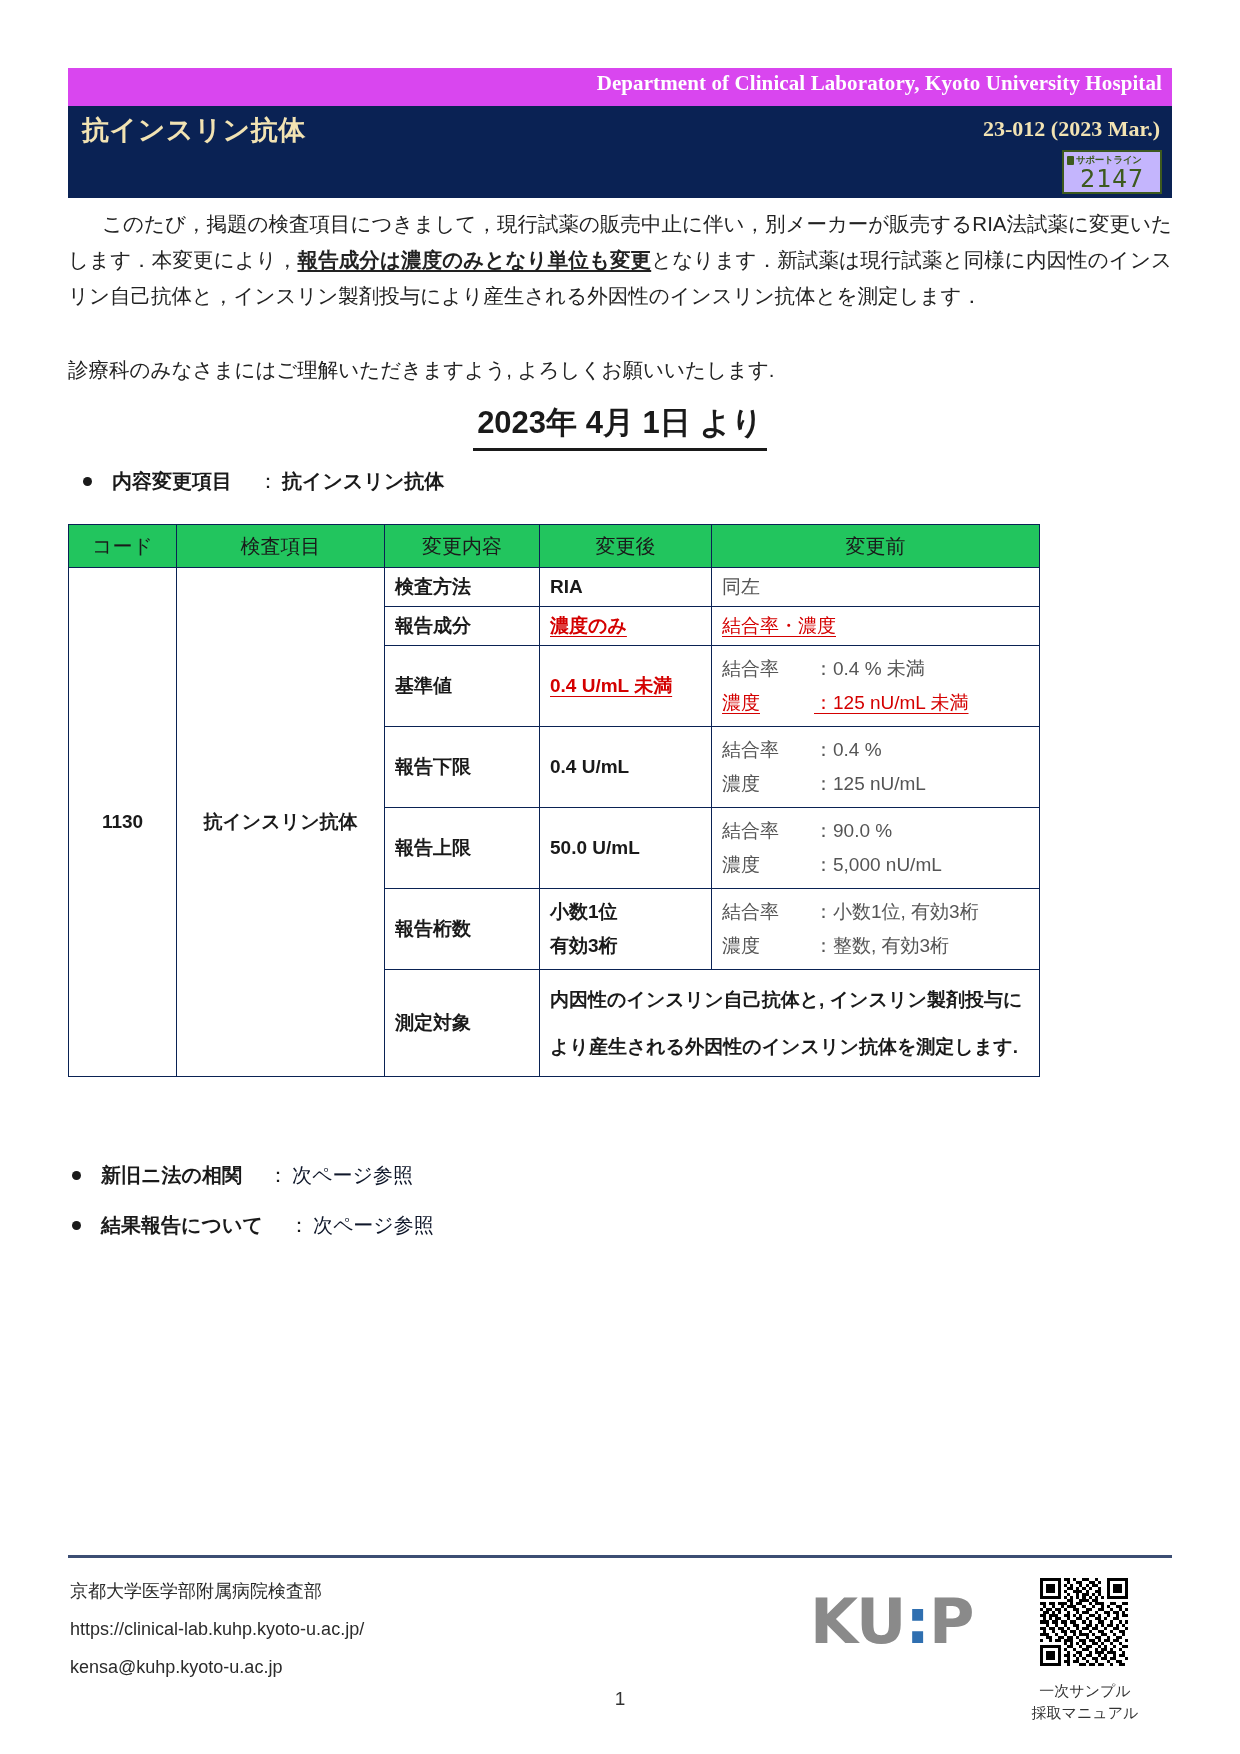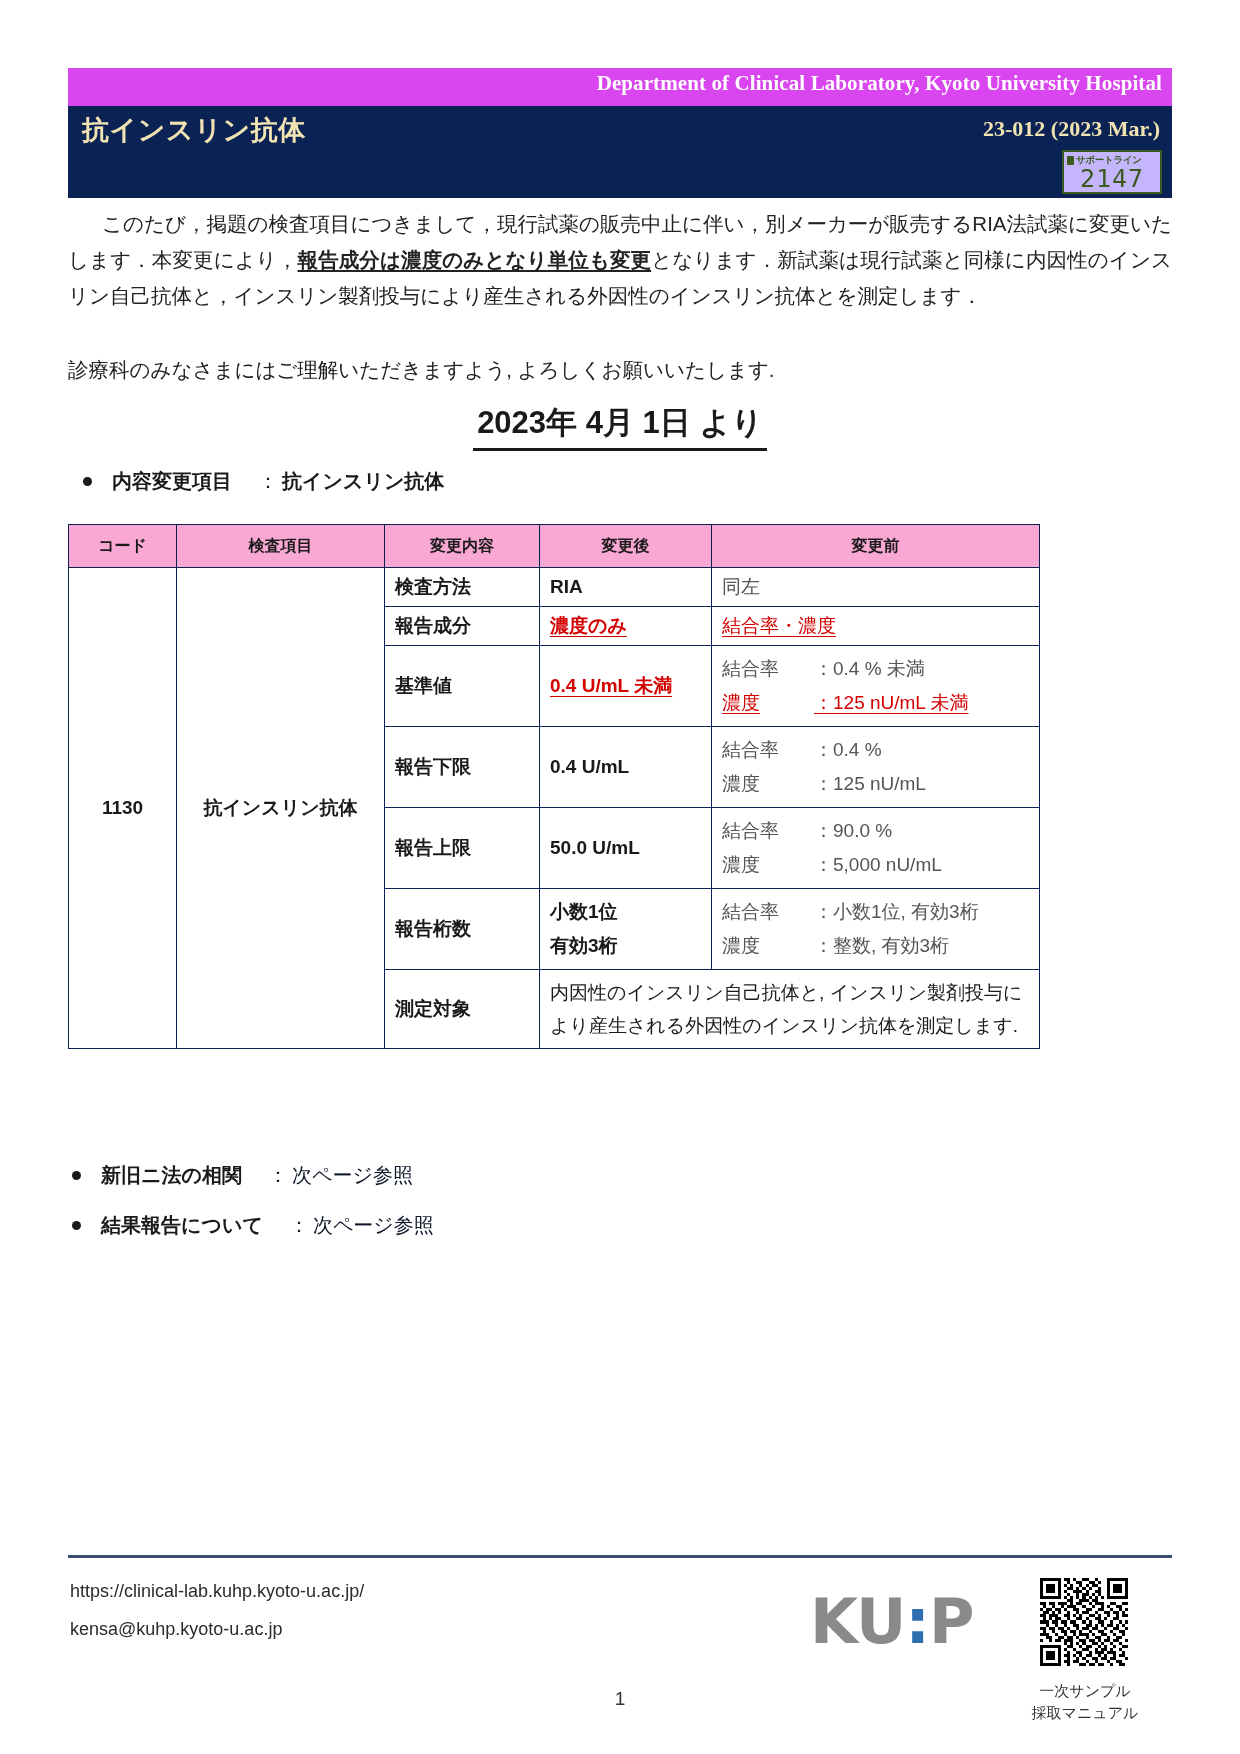"コード" table.main thead th { background: #f9a8d4 -> #22c55e; font-size: 16px -> 20px; font-weight: bold -> normal }
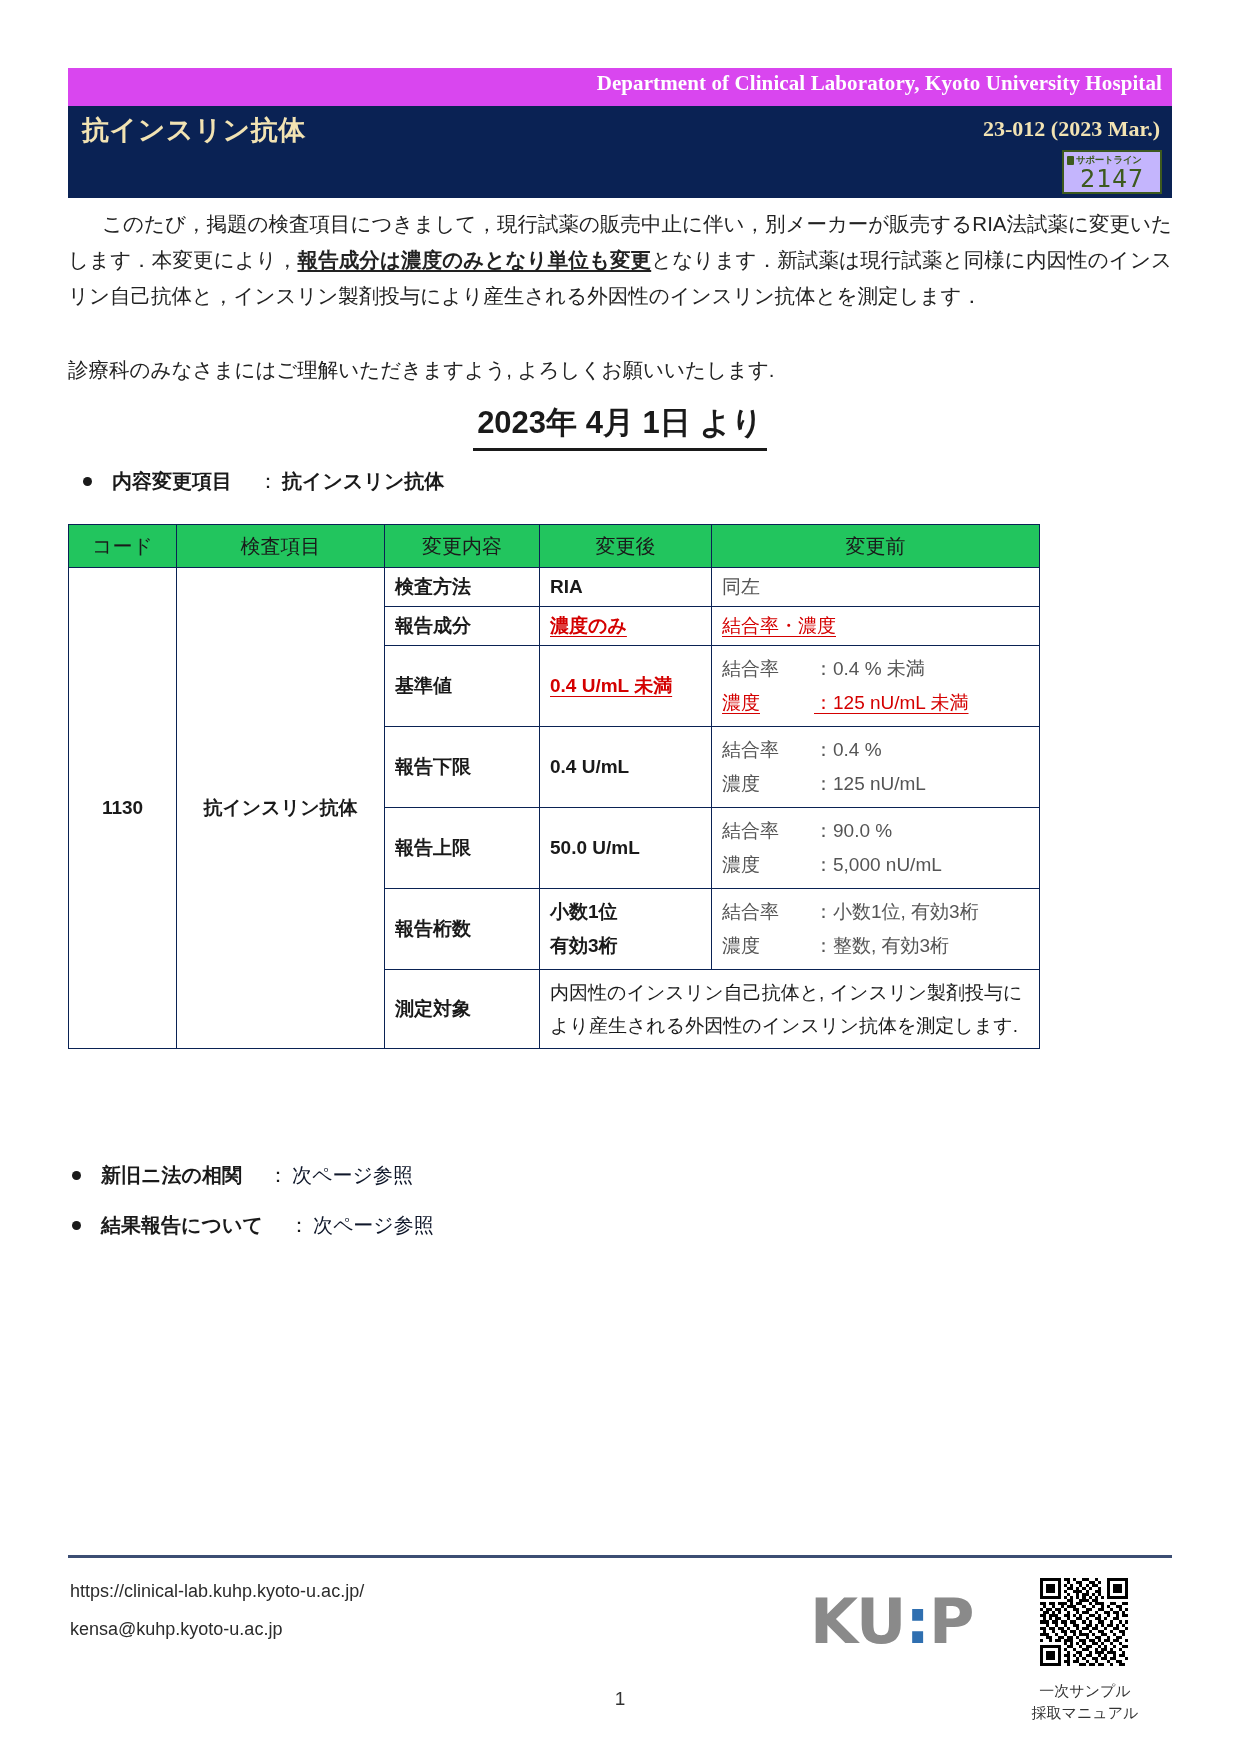"内因性のインスリン自己抗体と," td.measure { font-weight: normal -> bold; line-height: 33px -> 47px }
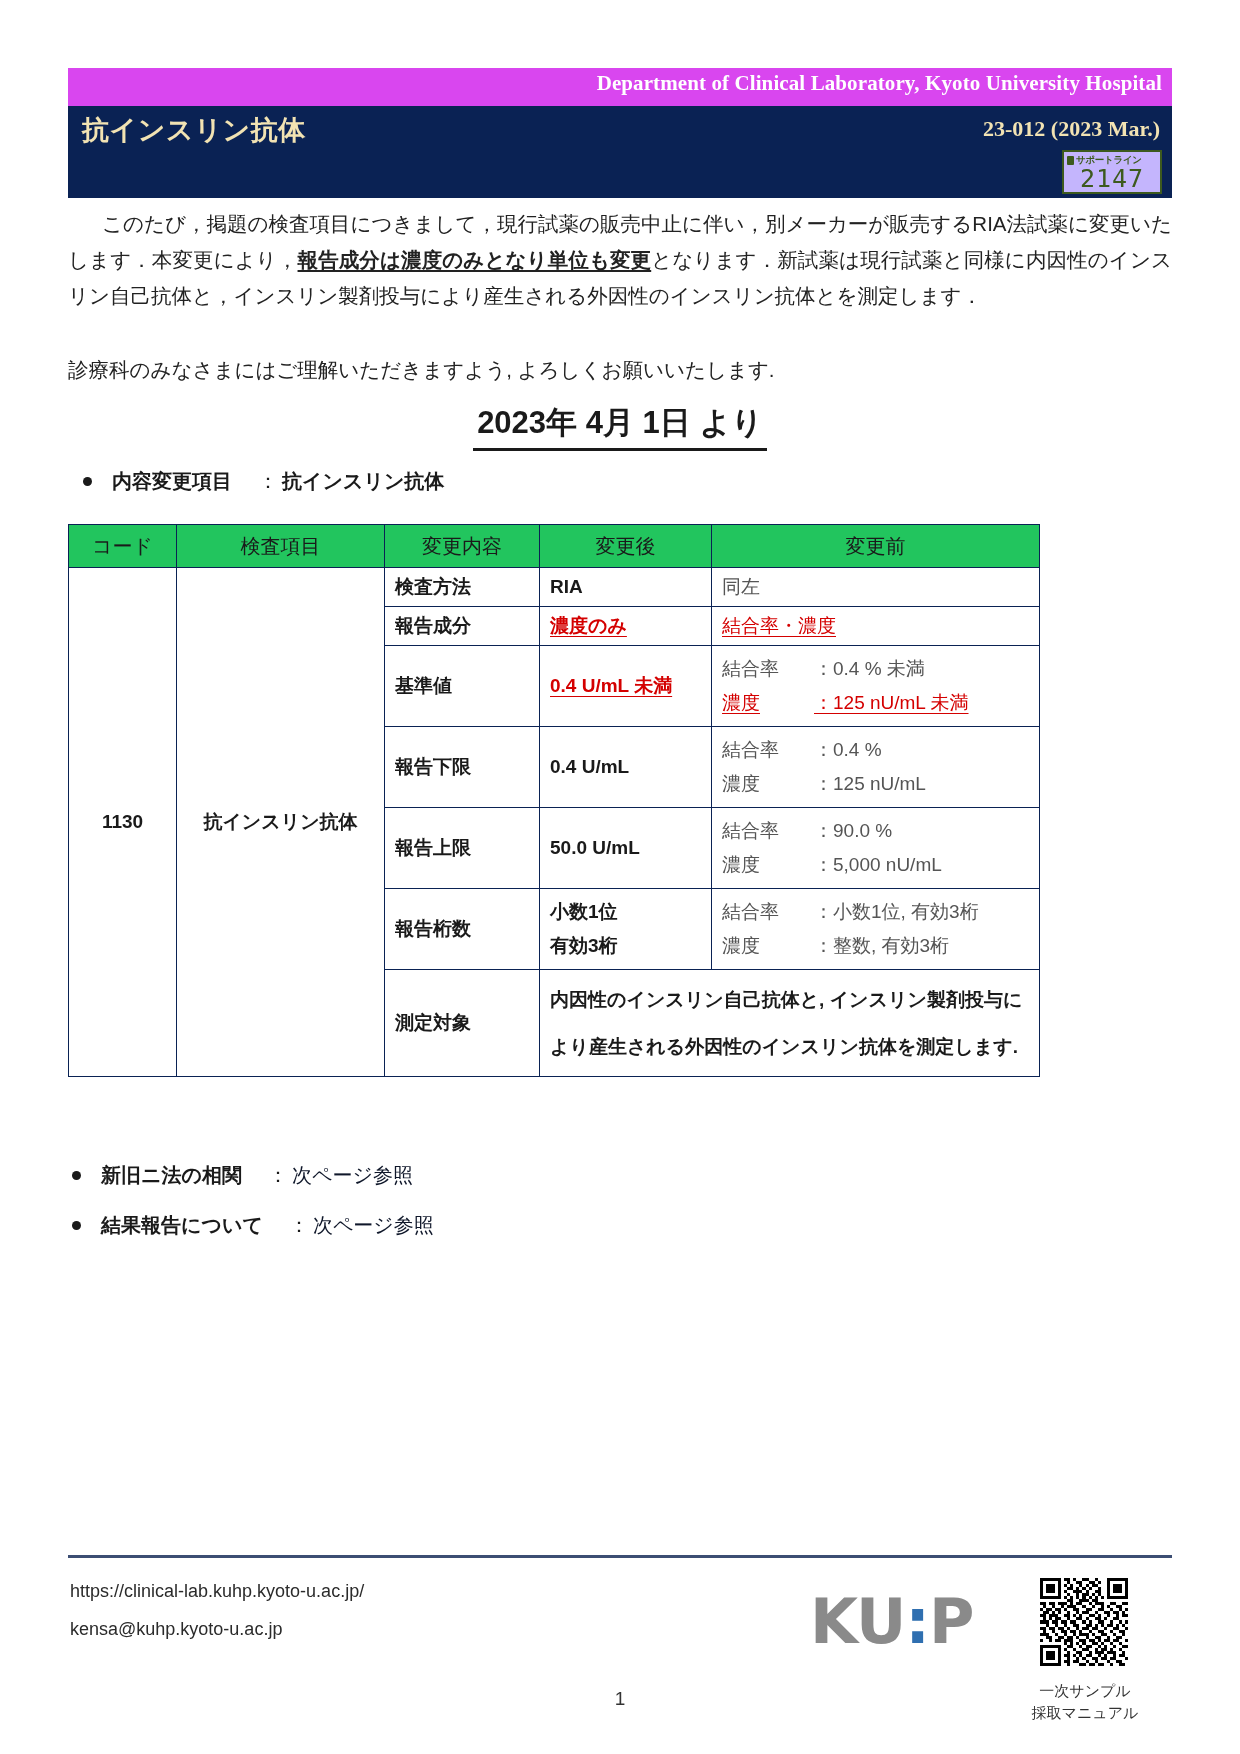"京都大学医学部附属病院検査部" div { html: none -> <div>京都大学医学部附属病院検査部</div> }
